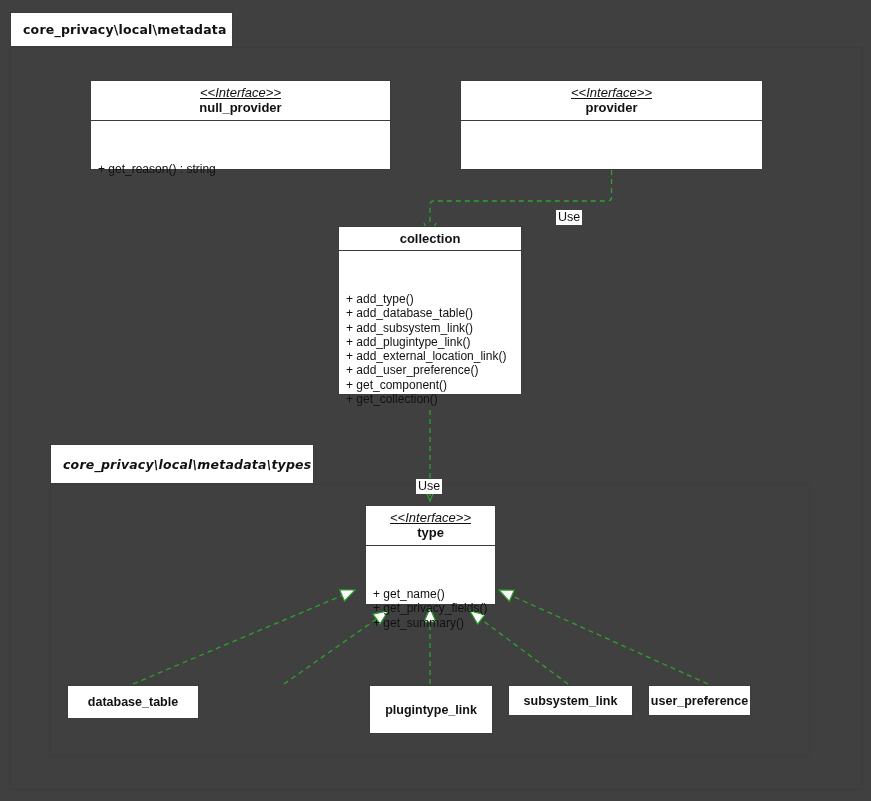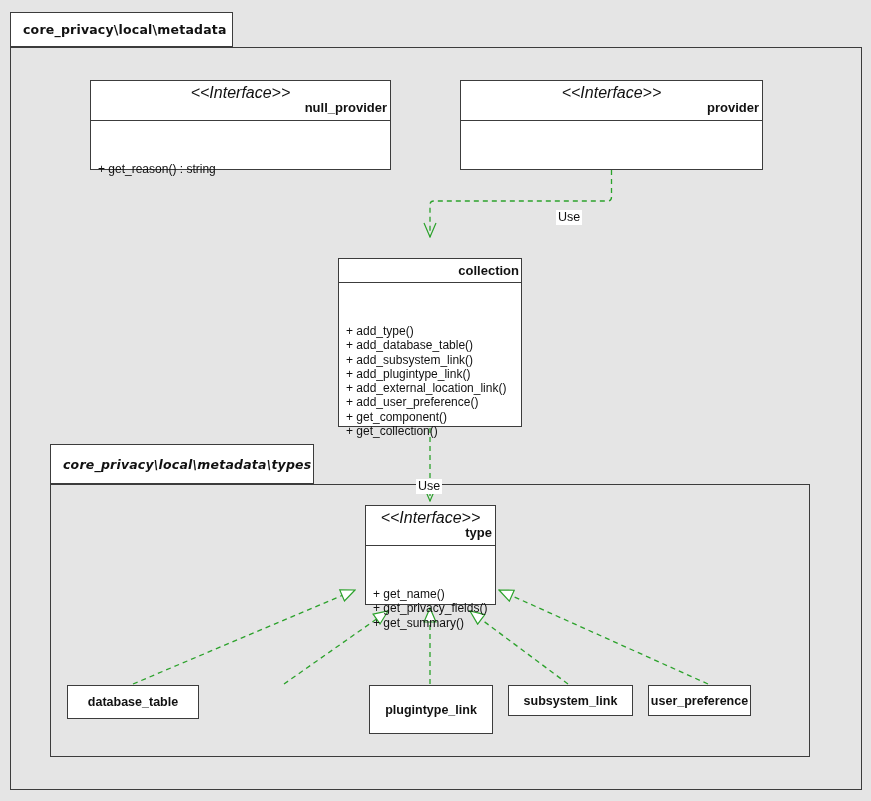"core_privacy\local\metadata" #canvas { background: #e5e5e5 -> #404040 }
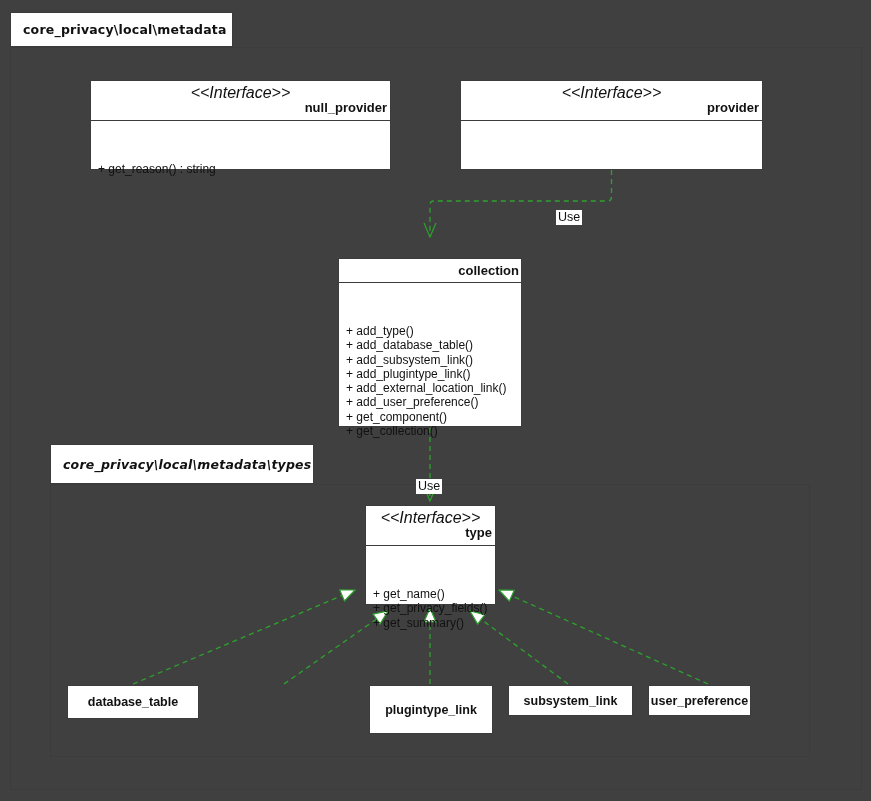"<<Interface>>" .stereo { font-size: 16px -> 13px; text-decoration: none -> underline }
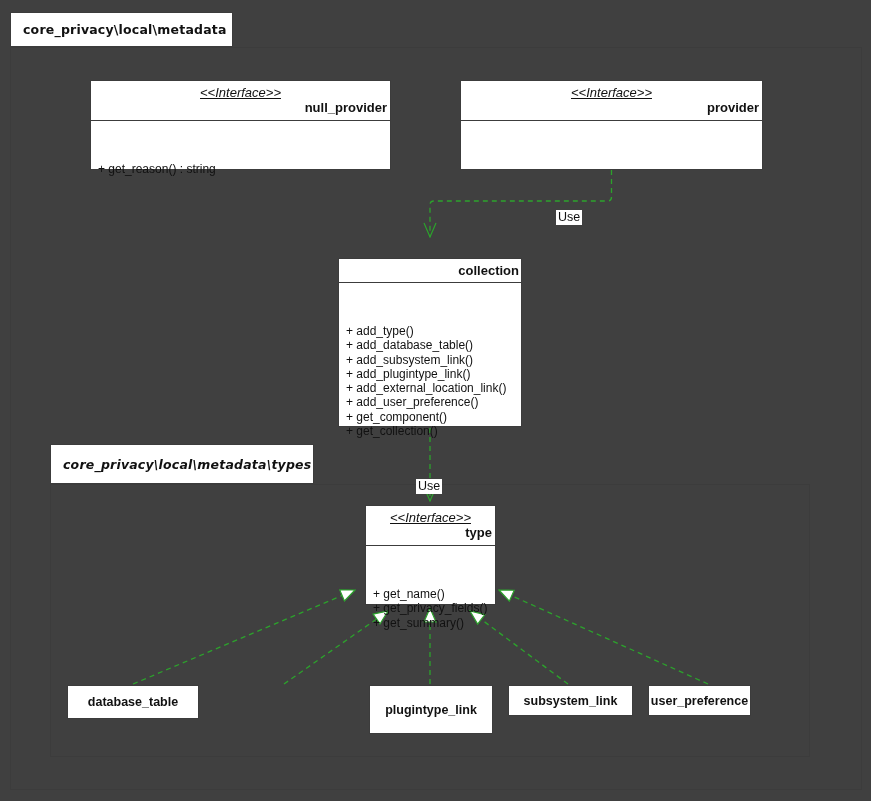"null_provider" .cls-name { text-align: right -> none }
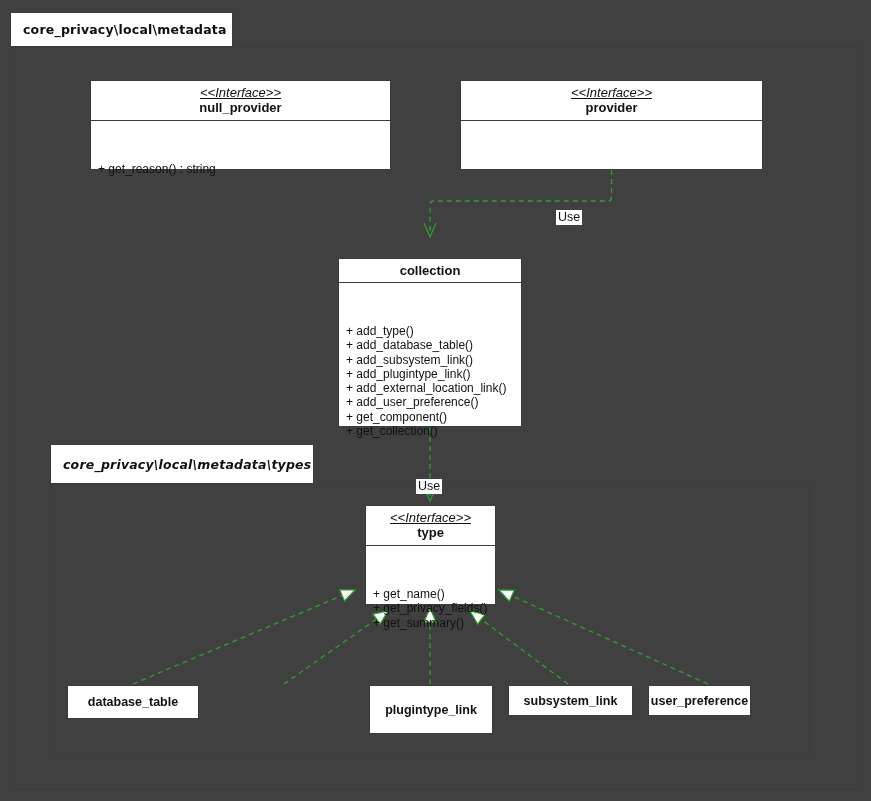"collection" div.cls { top: 258px -> 226px }
